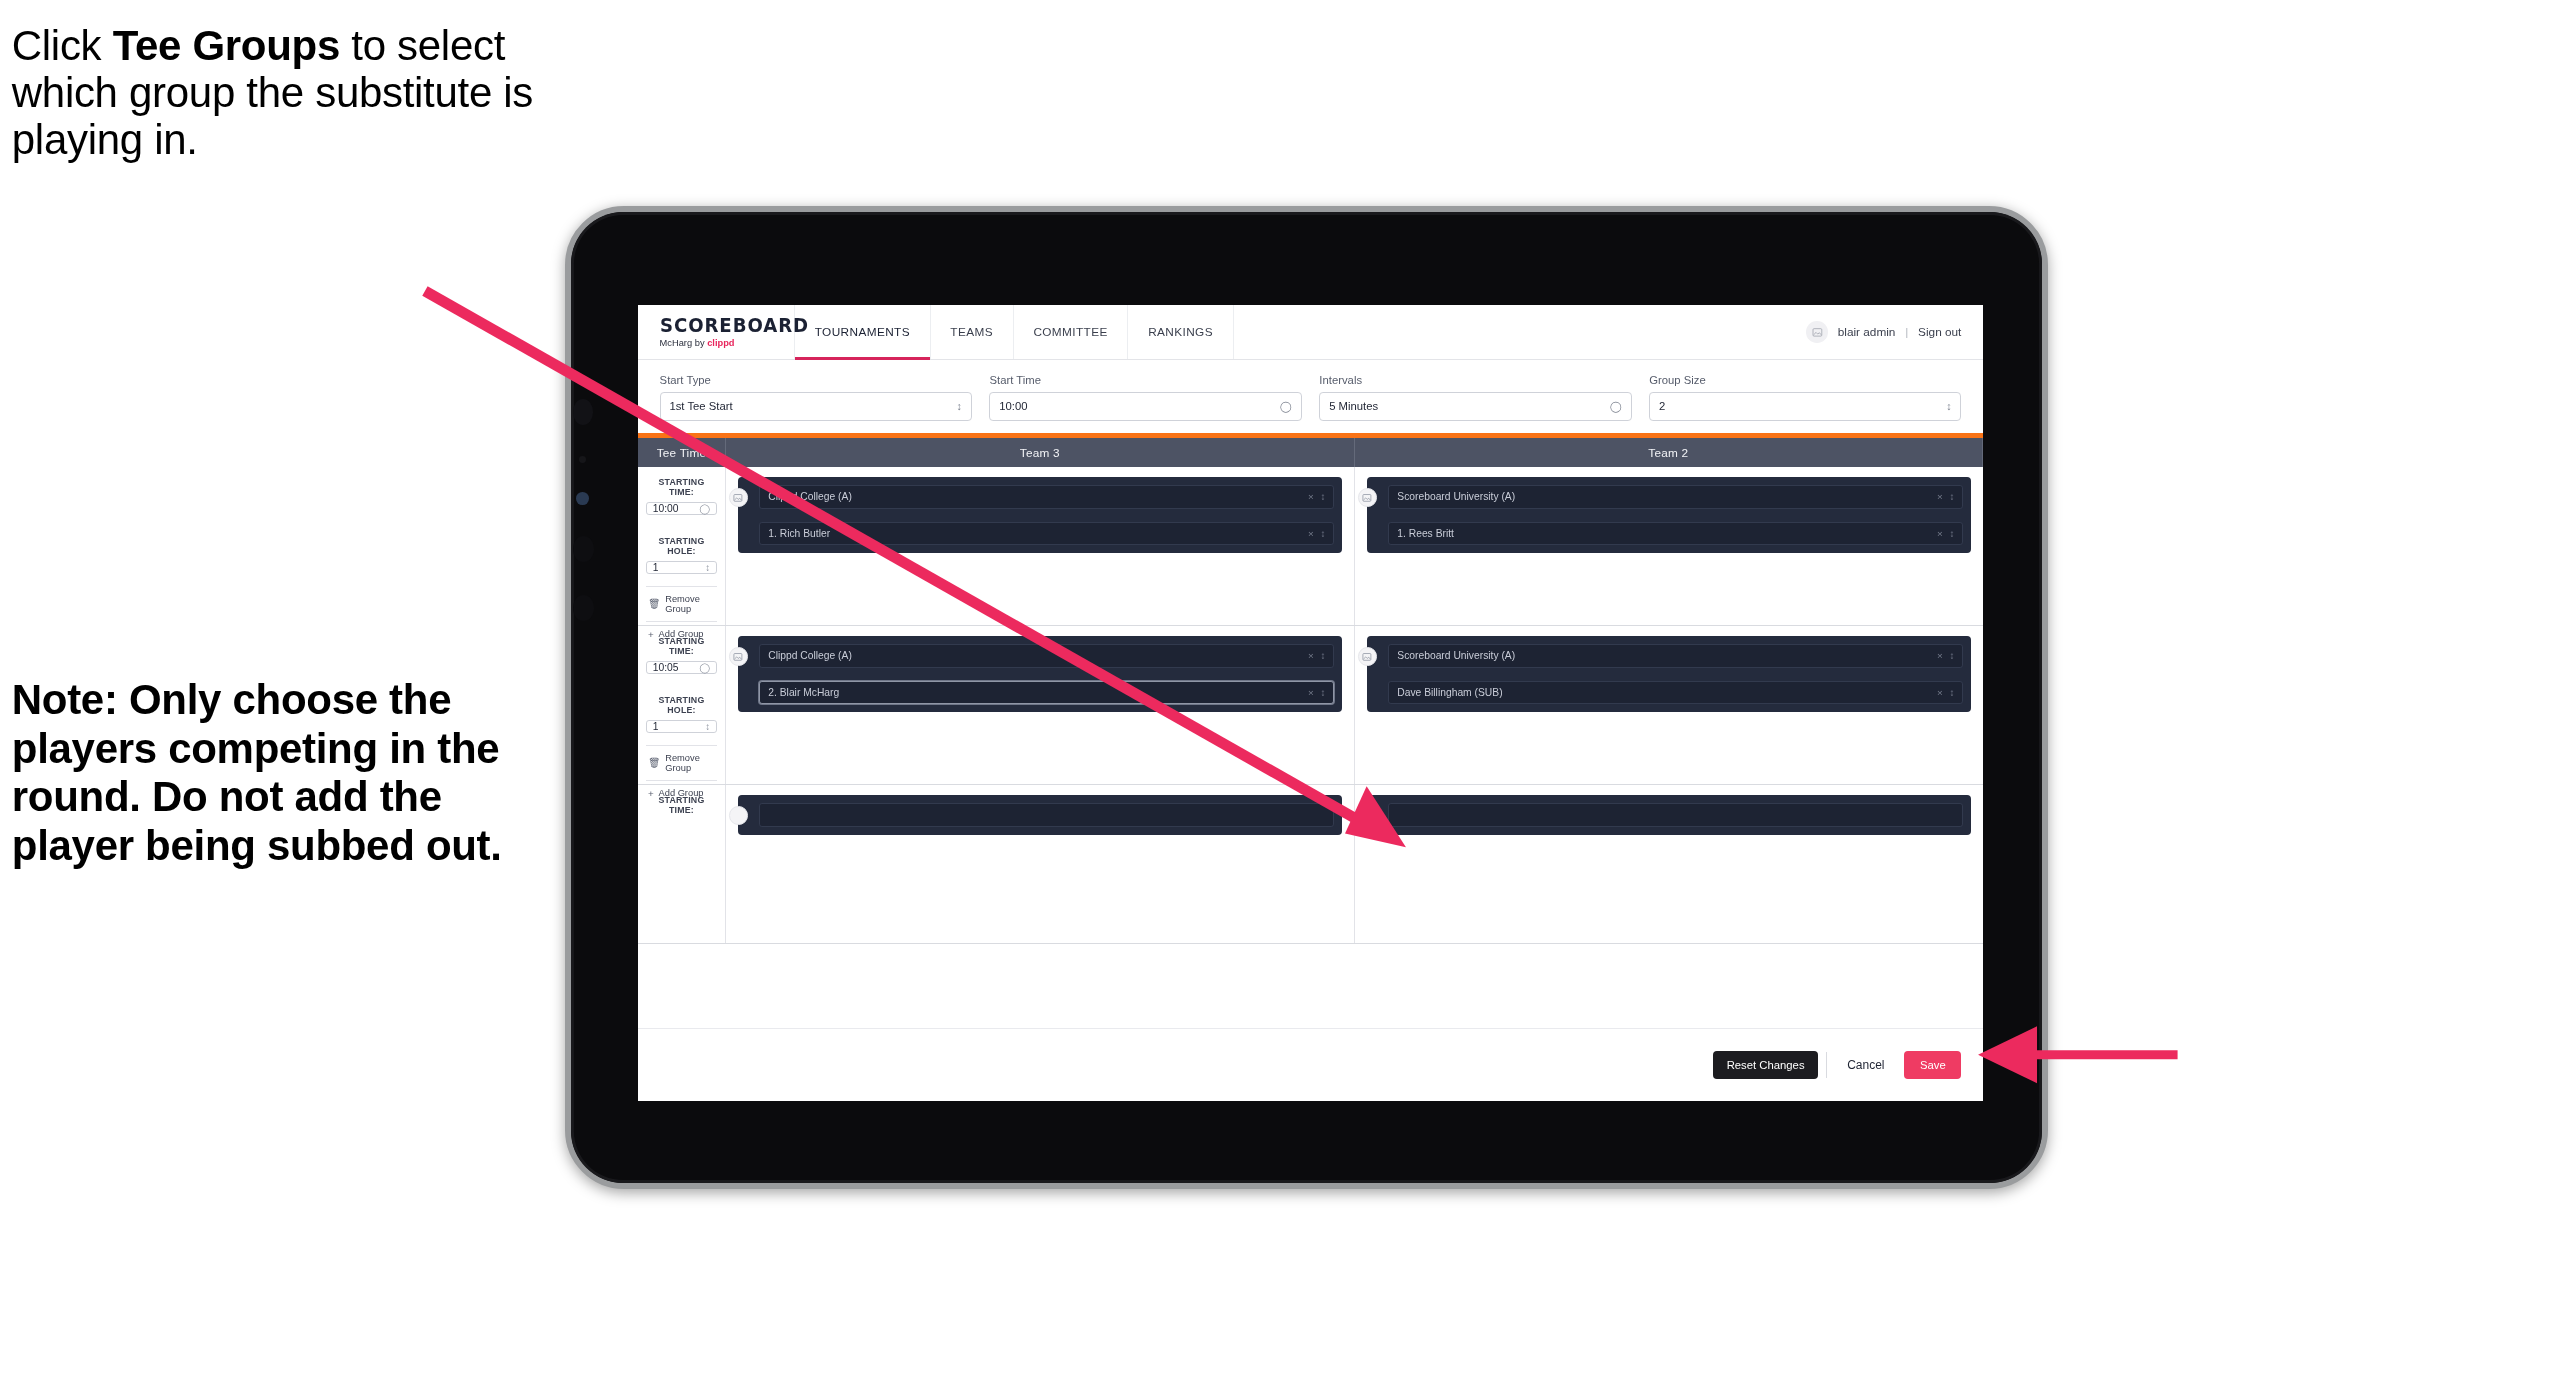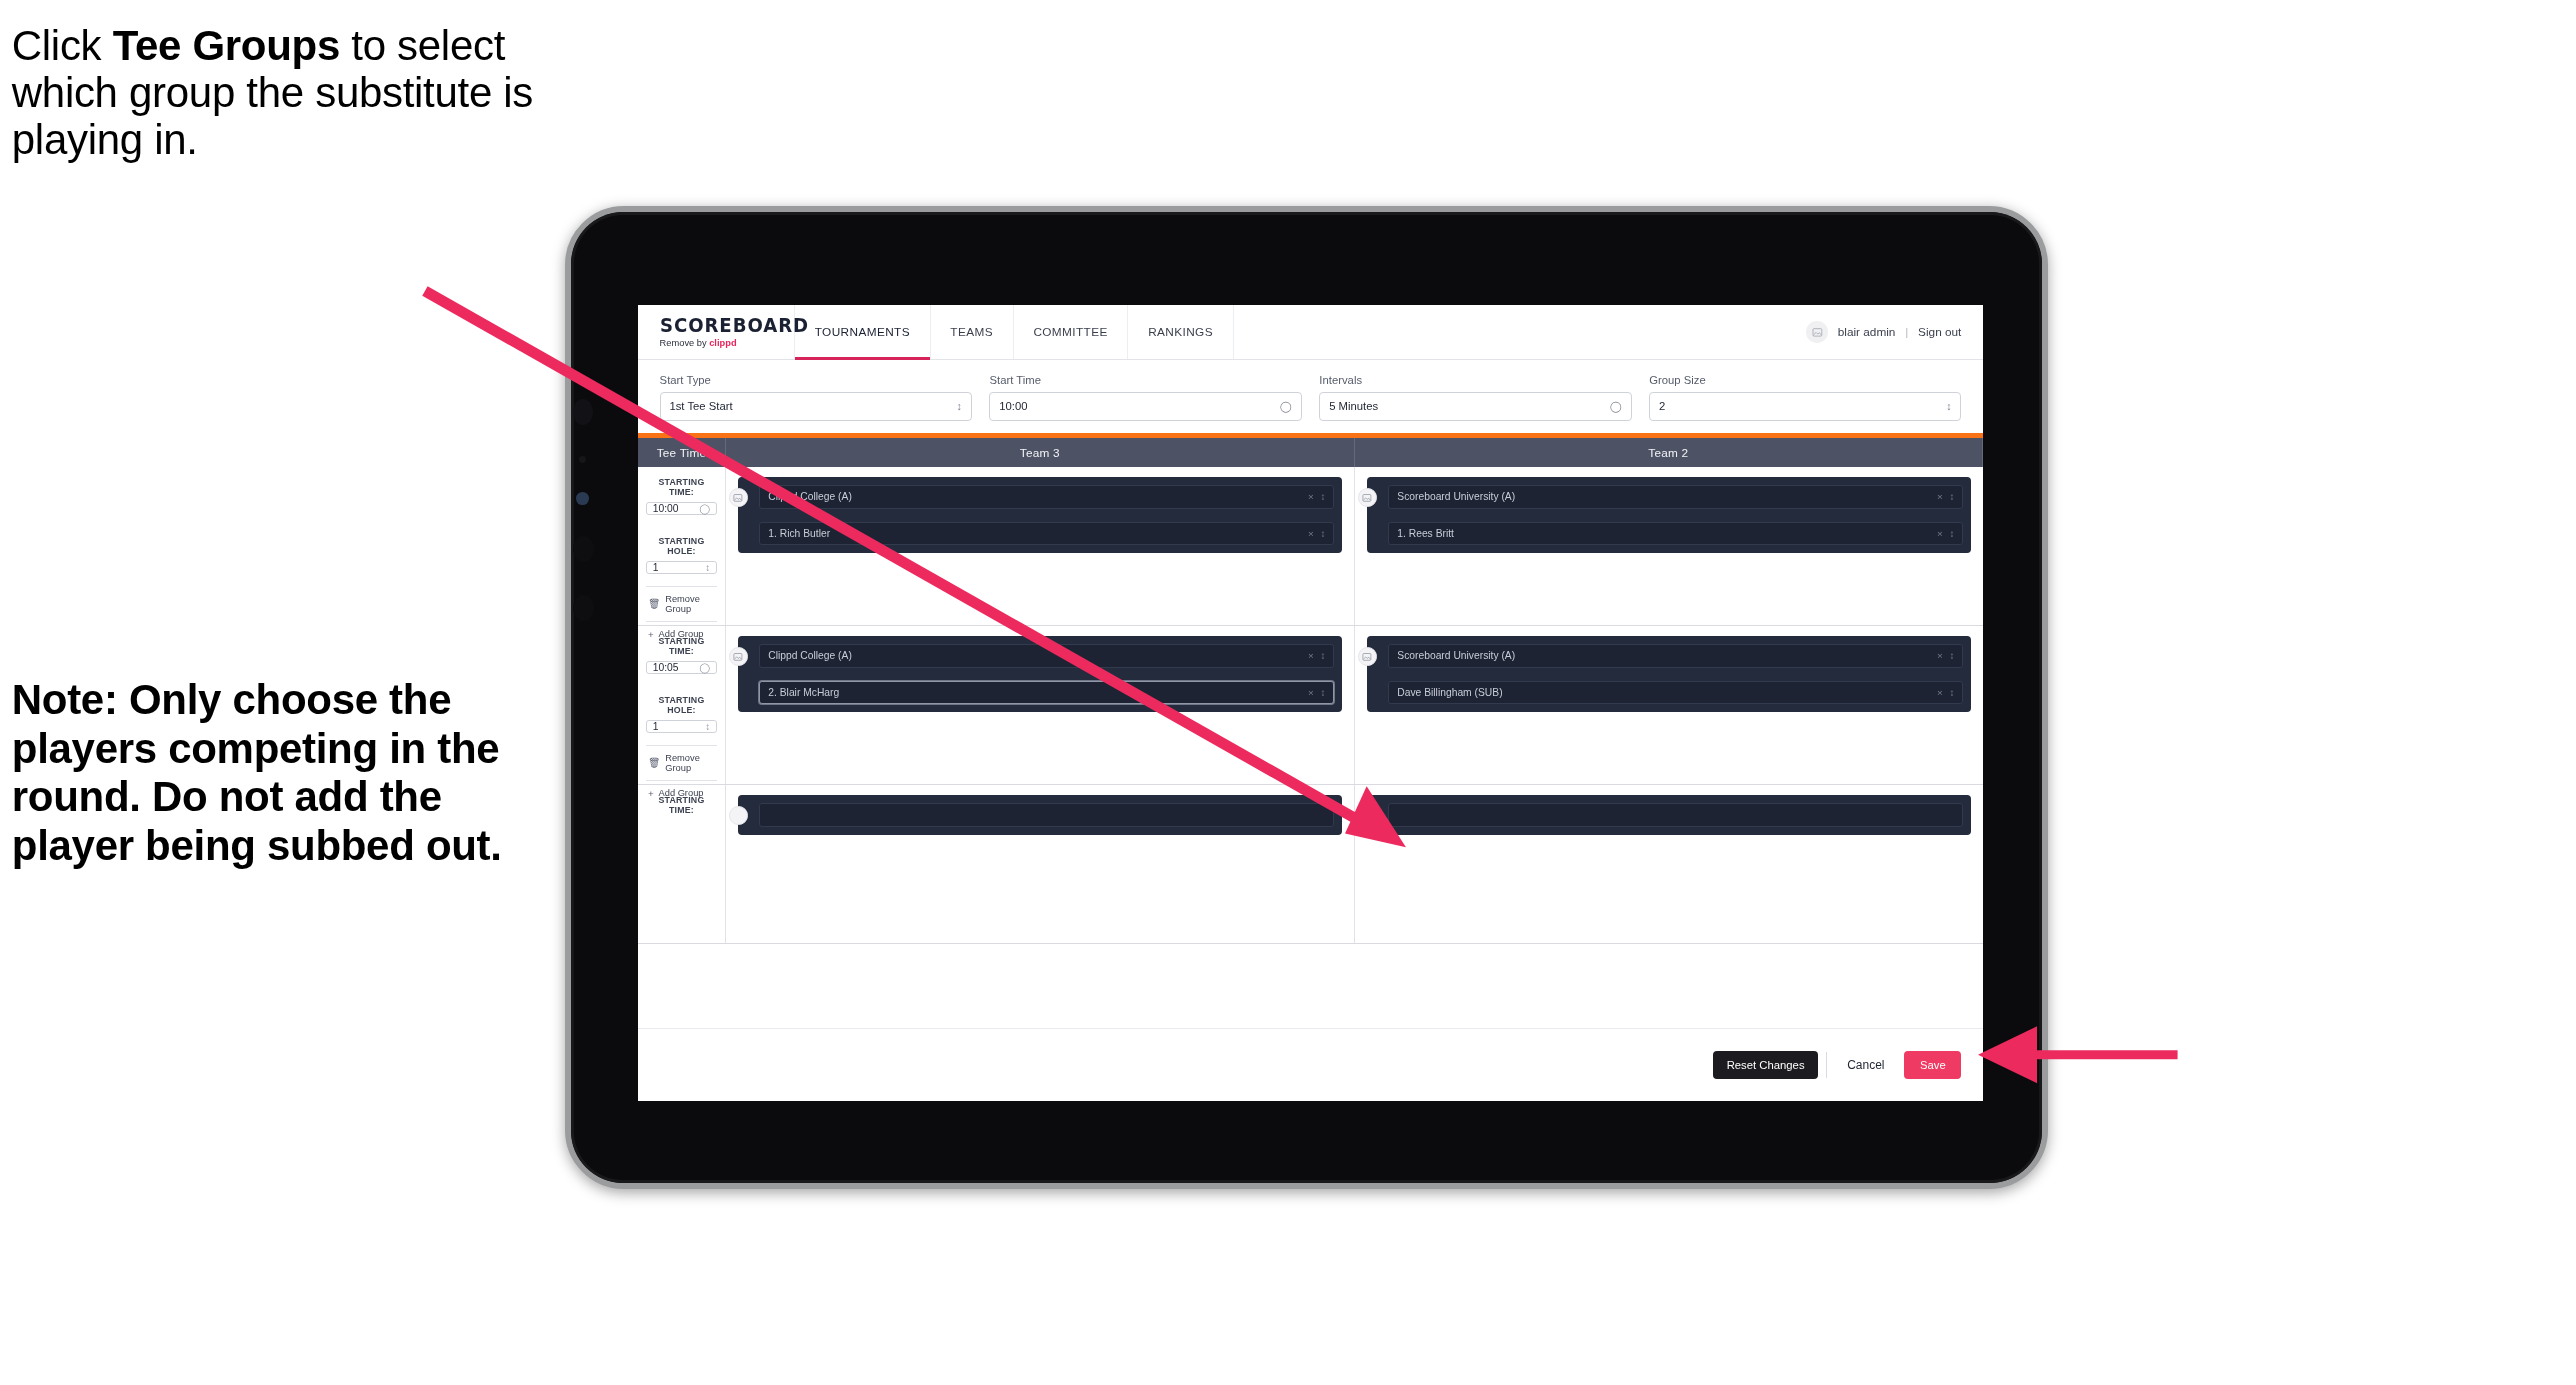"Remove by" span { text: Remove -> McHarg }
